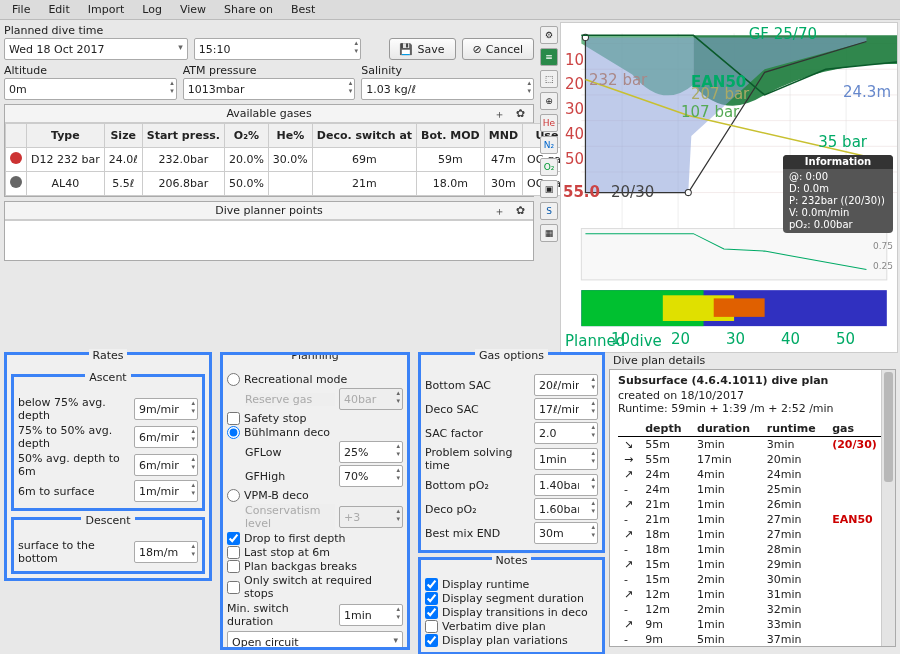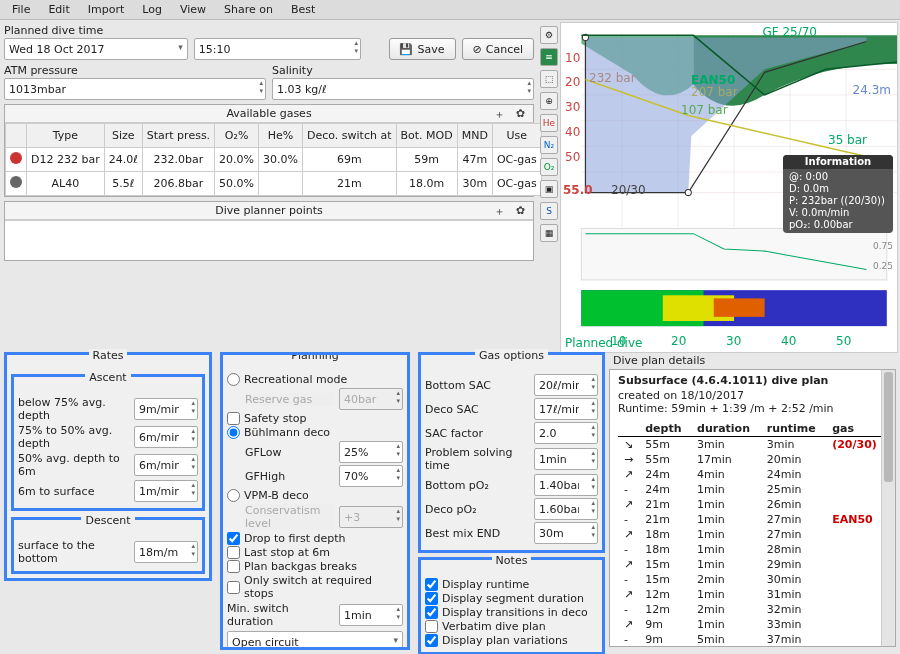"GF 25/70" .axis-label { font-size: 12px -> 15px }
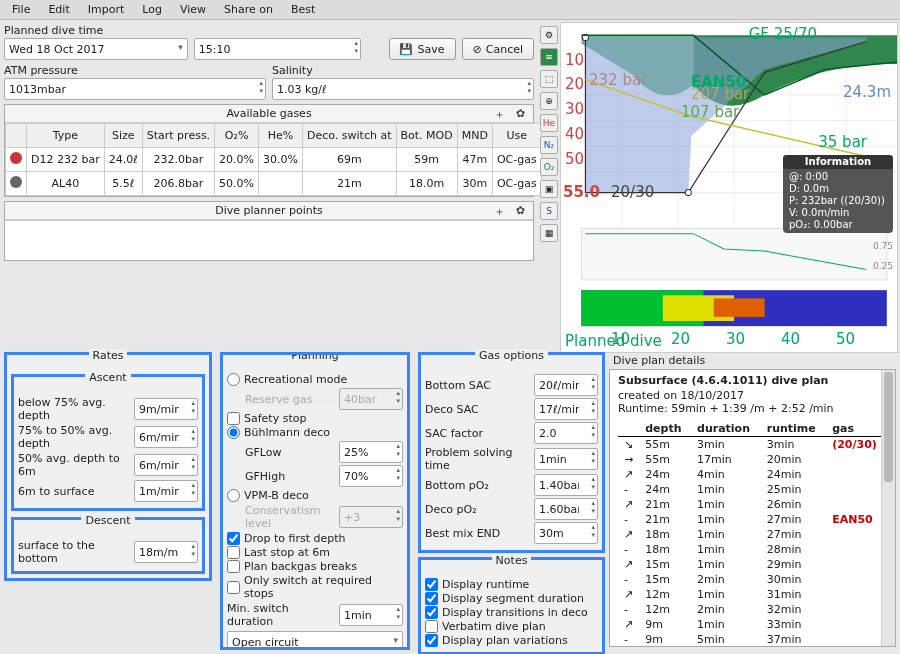"Altitude" div.field { html: none -> <div> <label>Altitude</label> <div><input></div> </div> }
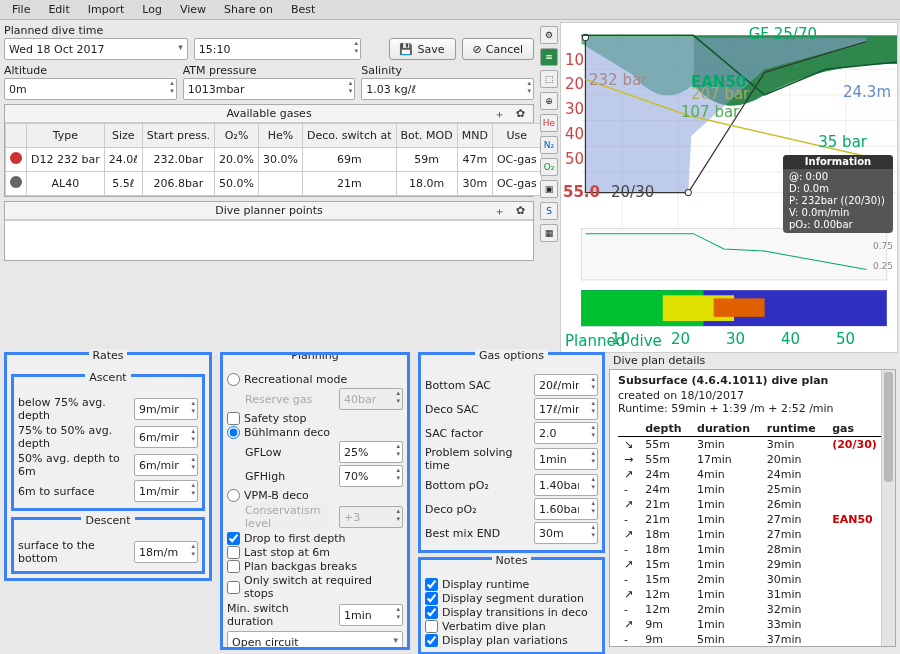"Type" table.grid th { font-weight: normal -> bold }
